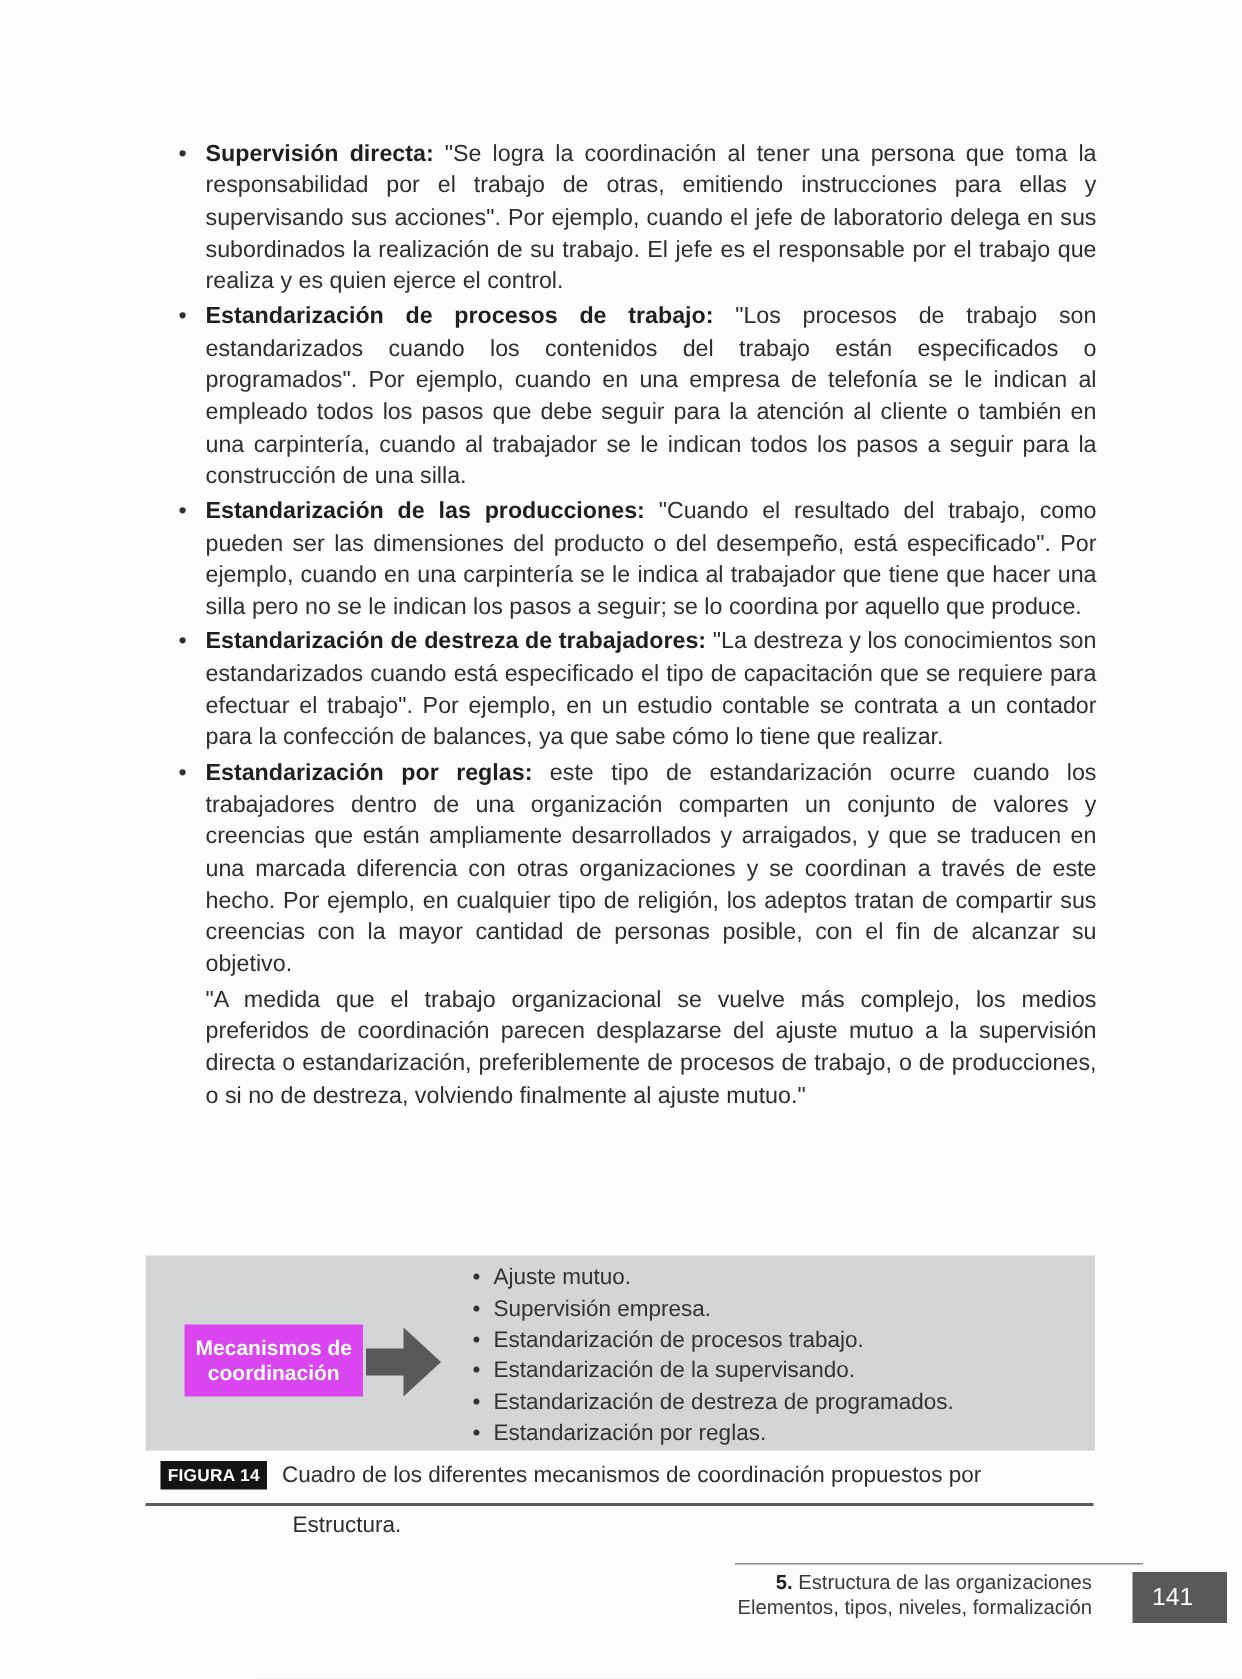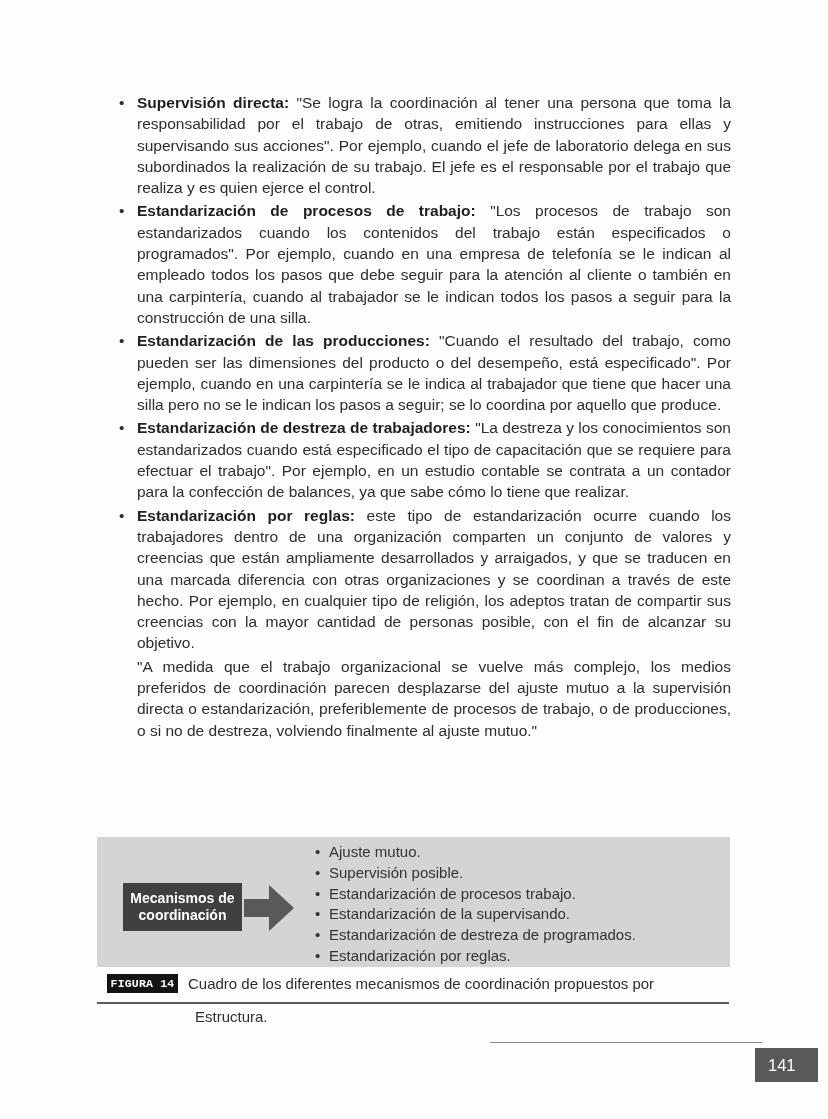"Supervisión posible." span { text: posible -> empresa }
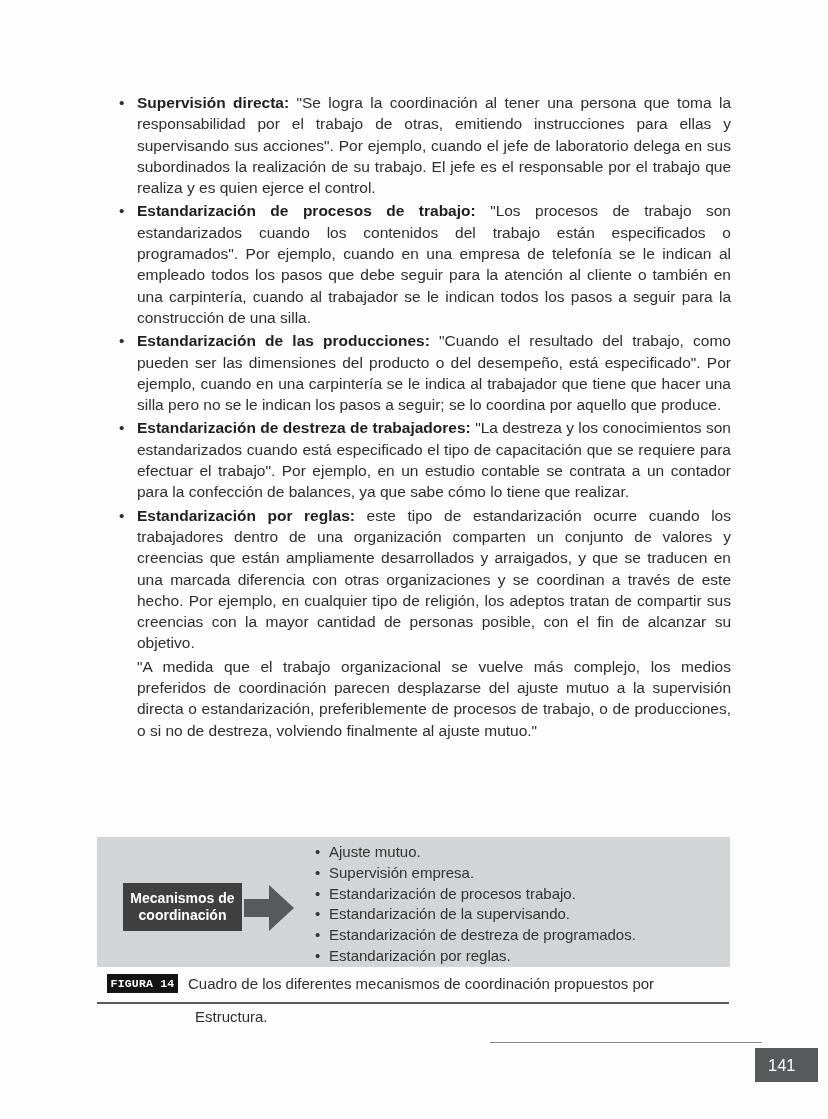"Mecanismos de coordinación" .label-box { background: #404040 -> #d946ef }
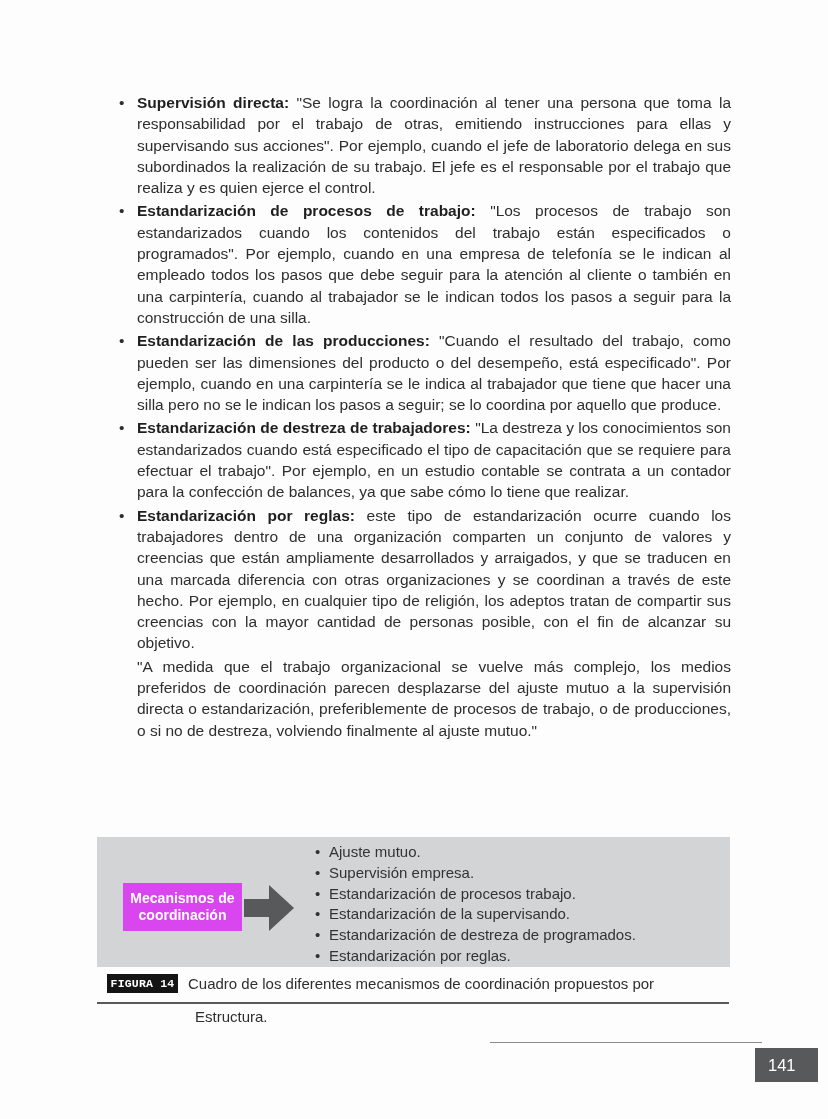"FIGURA 14" .figure-badge { font-family: Liberation Mono, monospace -> none }
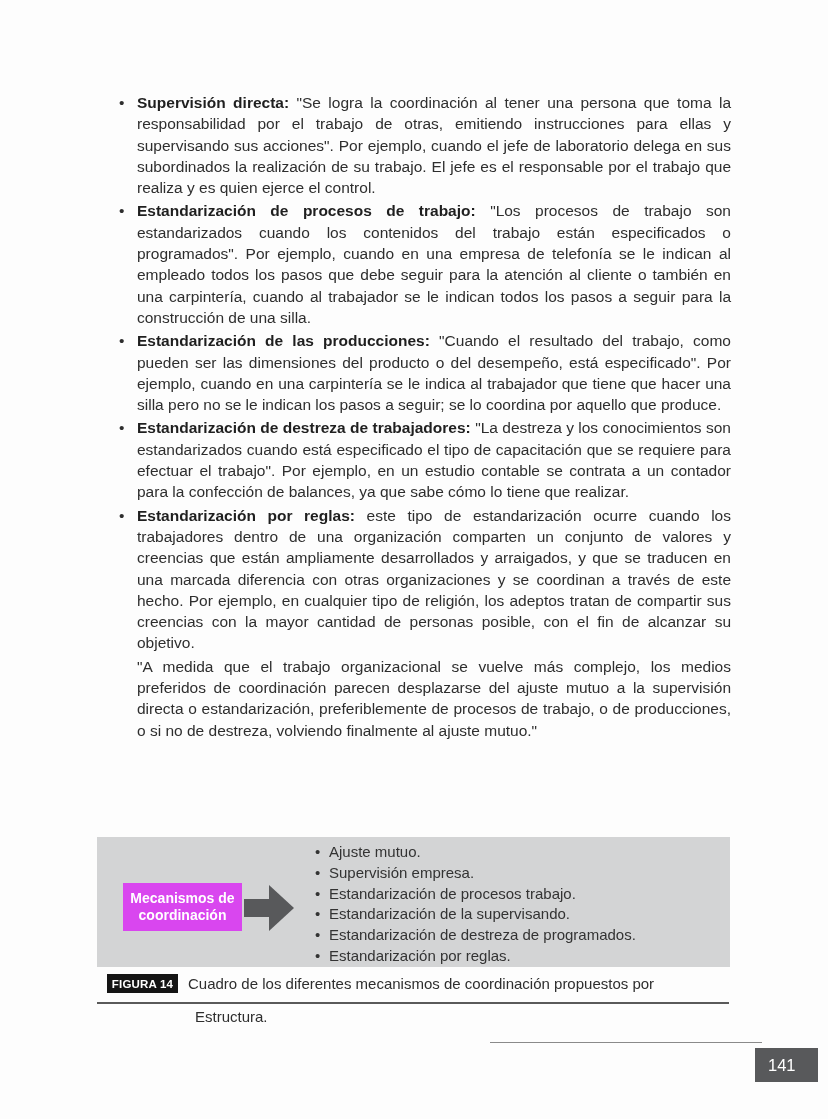"5. Estructura de las organizaciones" div.footer-text { html: none -> <div> <div><b>5.</b><span> Estructura de las organizaciones</span></div> <div>Elementos, tipos, niveles, formalización</div> </div> }
